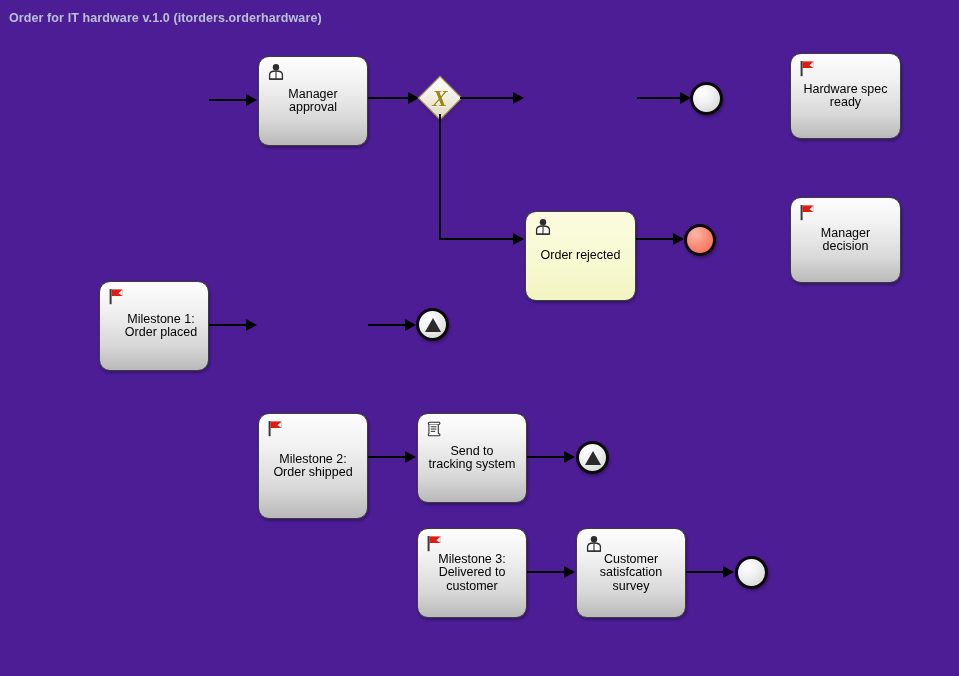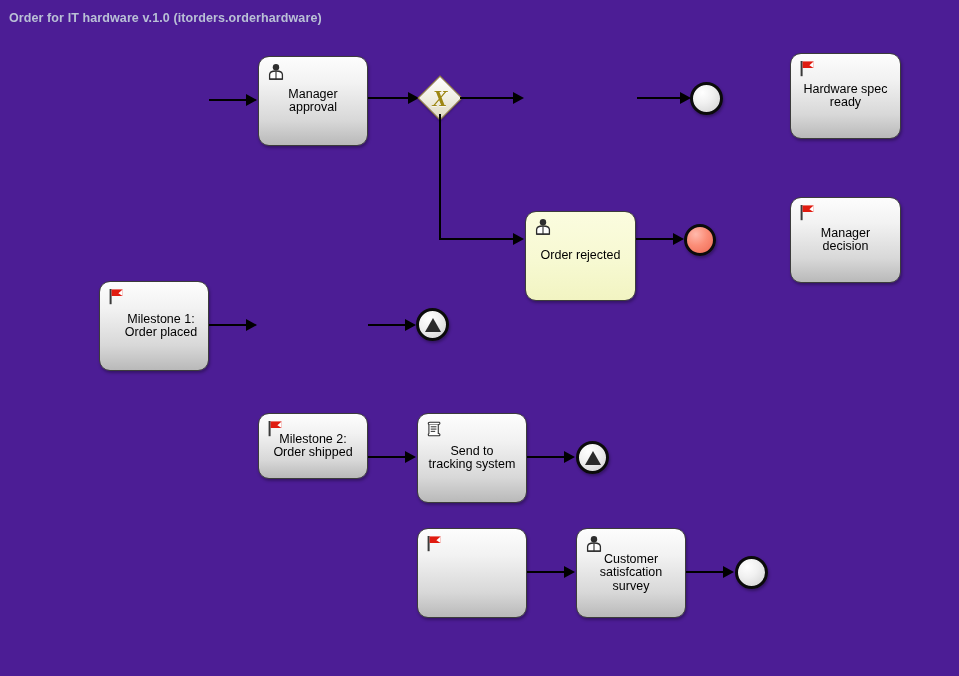"Milestone 2:" div.task { height: 66px -> 106px }
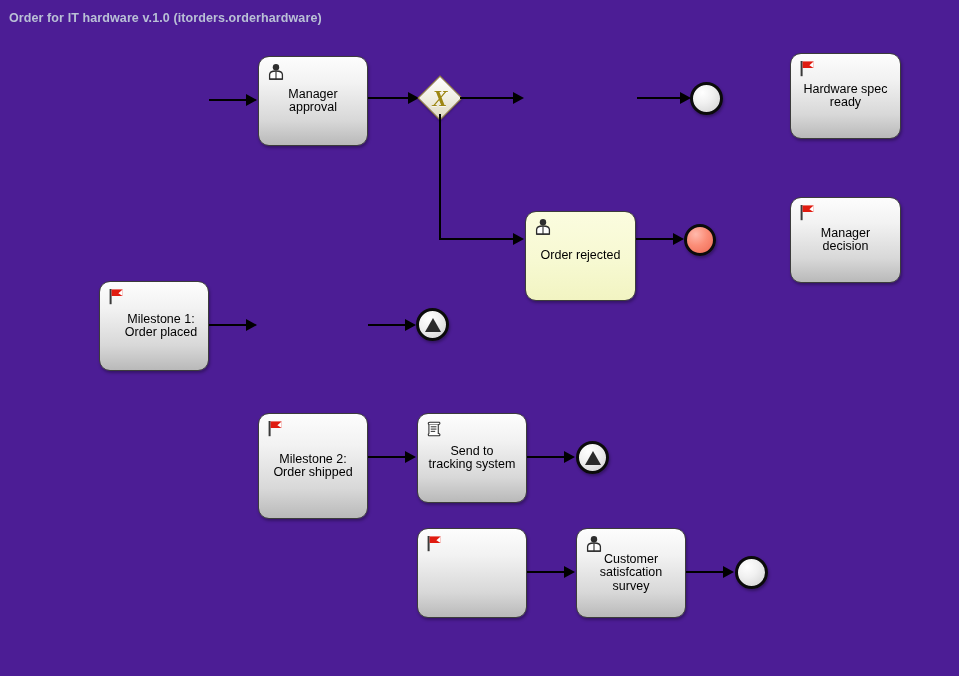"Milestone 3:" span.label { html: none -> <span>Milestone 3: Delivered to customer</span> }
